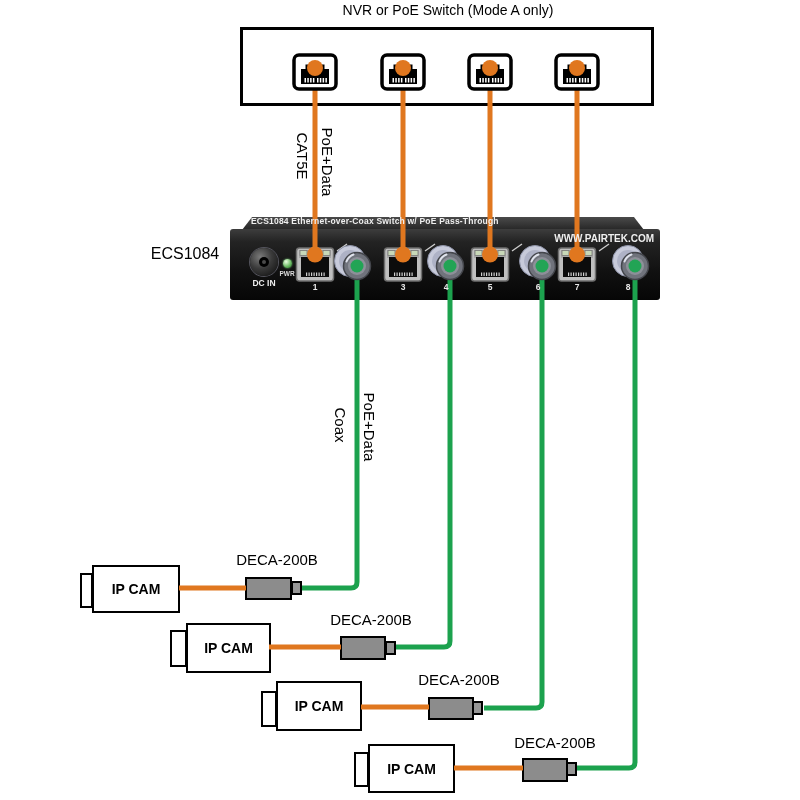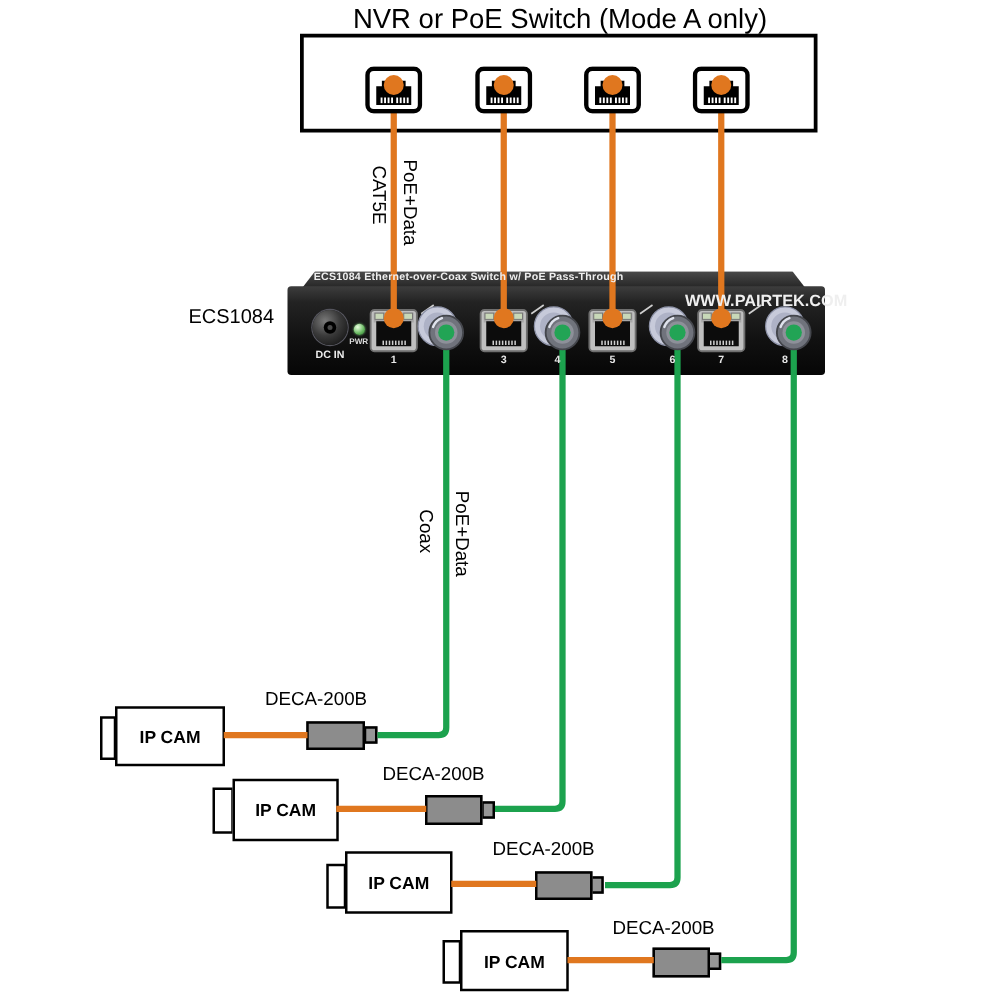"NVR or PoE Switch (Mode" .nvr-title { font-size: 22px -> 14px }
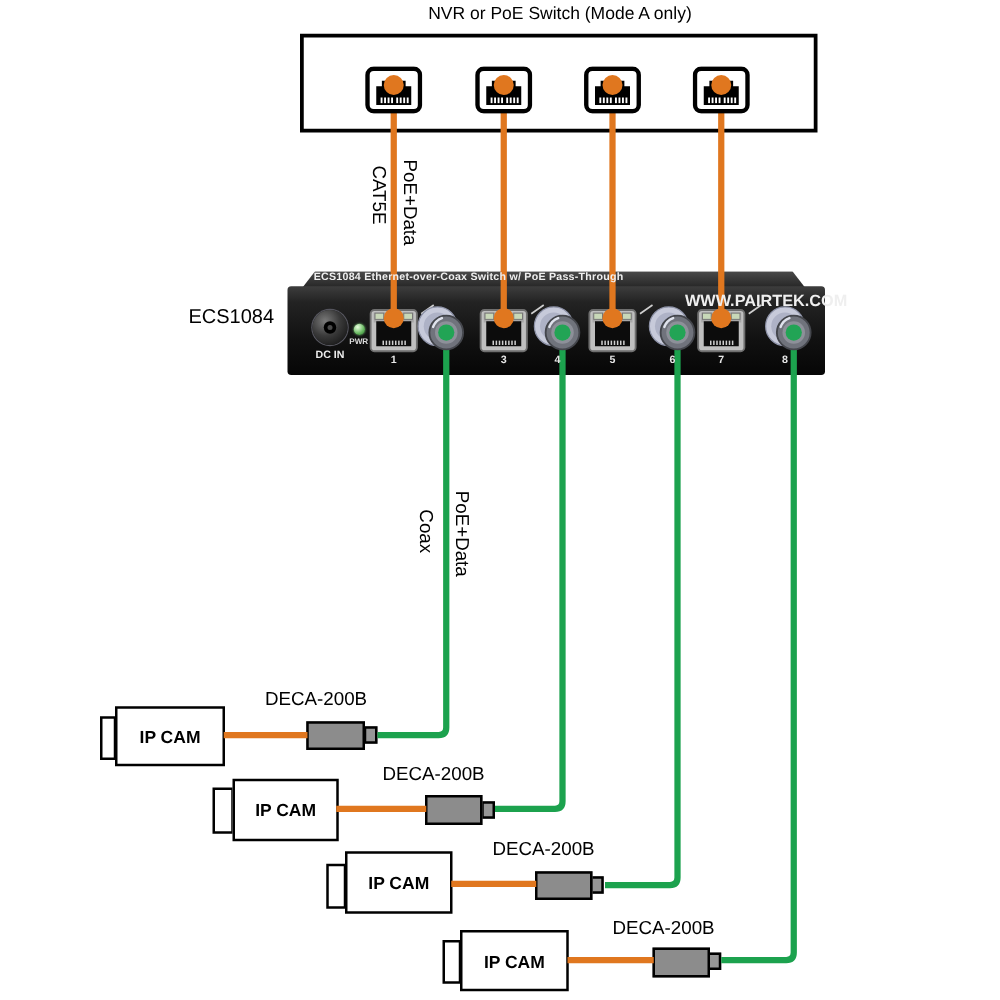"WWW.PAIRTEK.COM" .website { font-size: 13px -> 10px; text-align: left -> right }
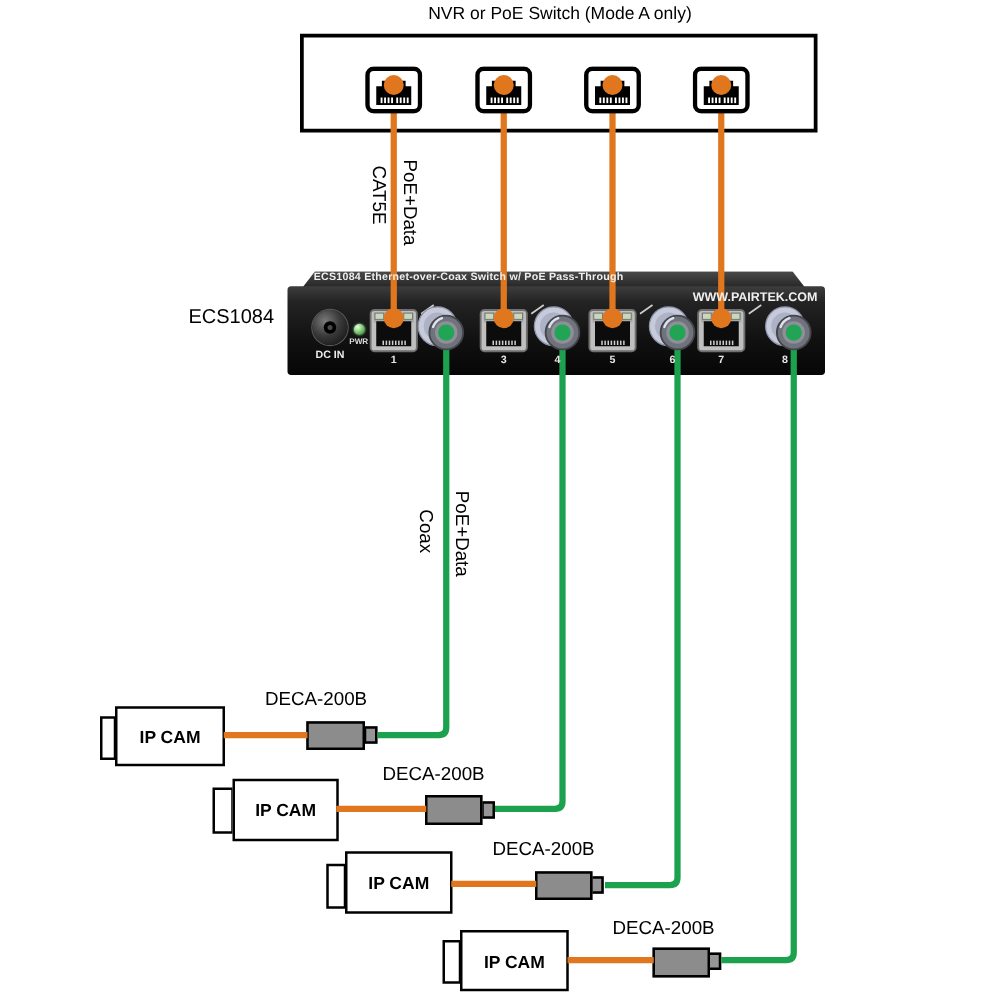"DECA-200B" .deca-lbl { text-align: none -> center }
